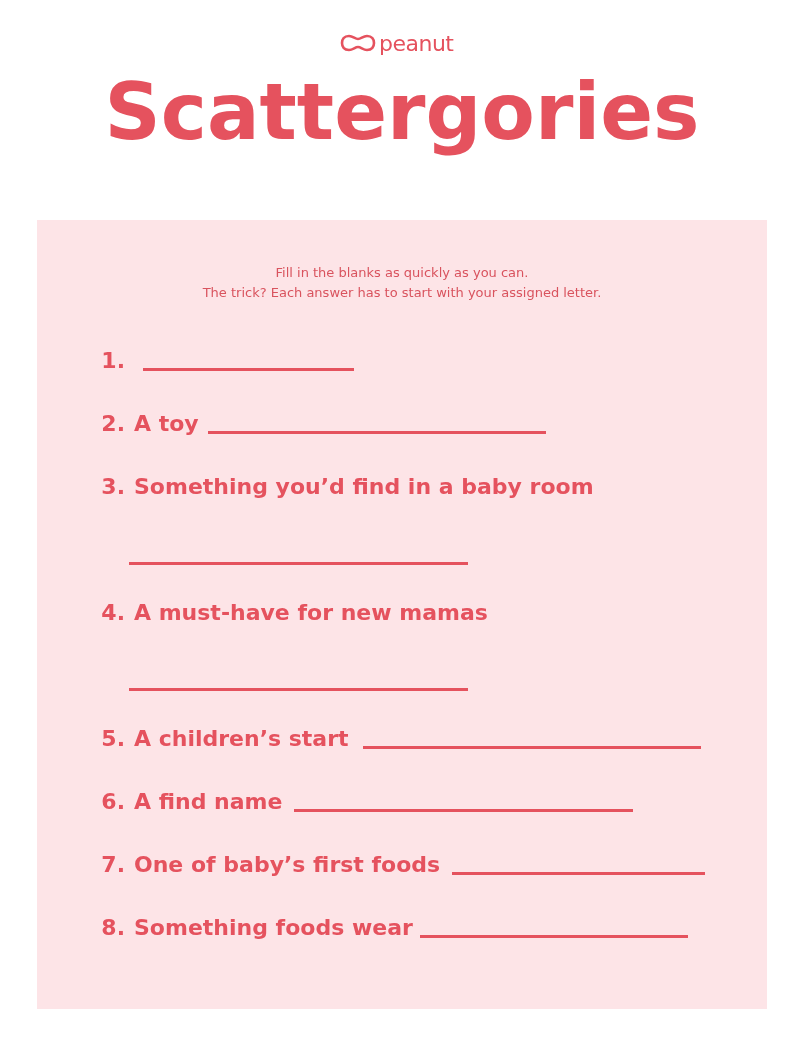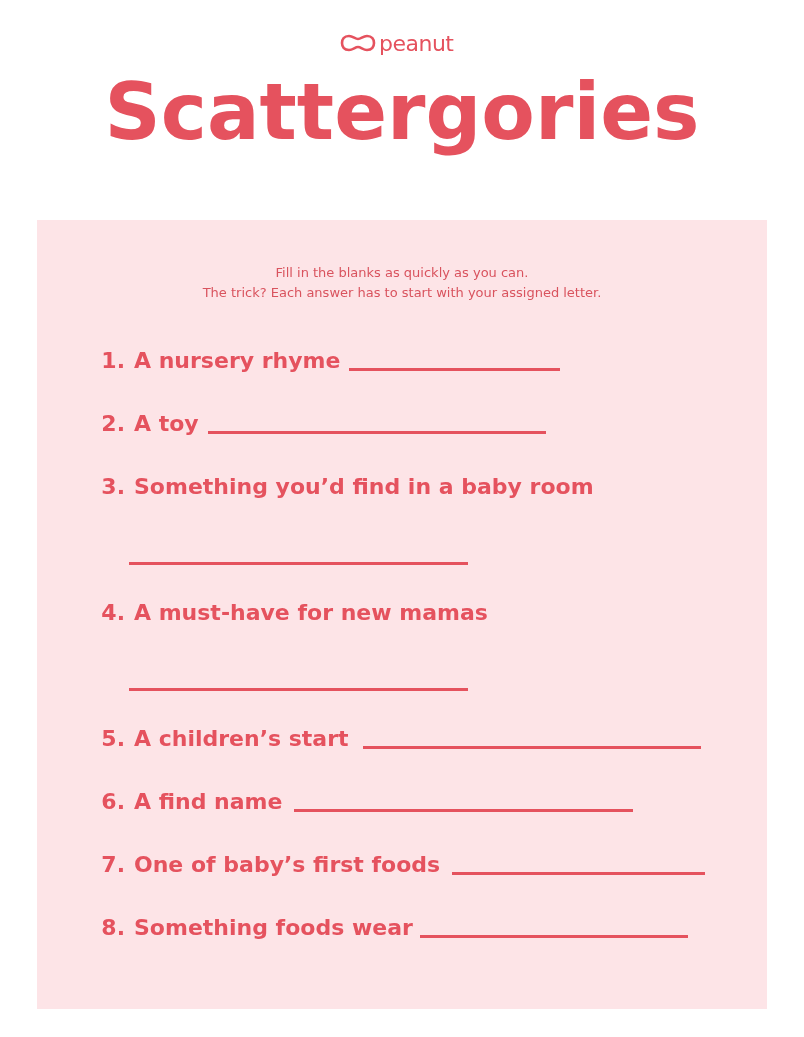"A nursery rhyme" span { html: <span>A nursery rhyme</span> -> none }
